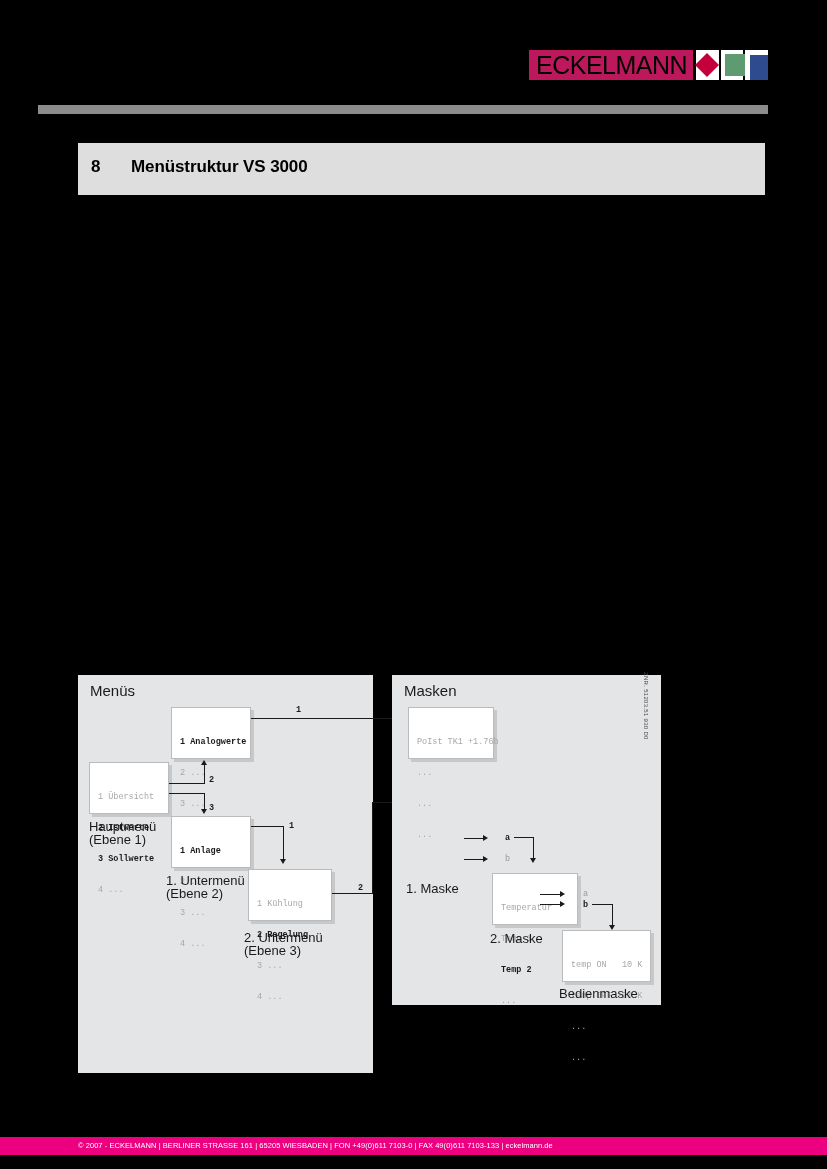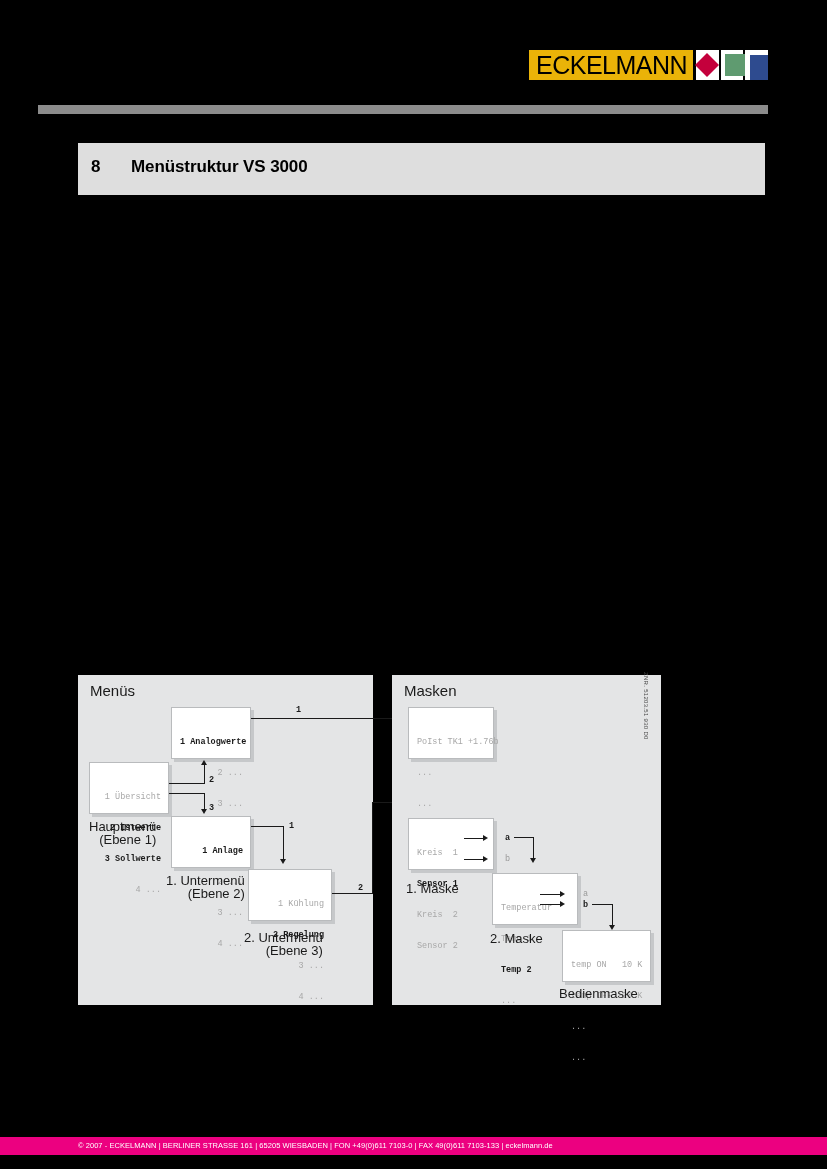"ECKELMANN" #logo .word { background: #eab308 -> #be185d }
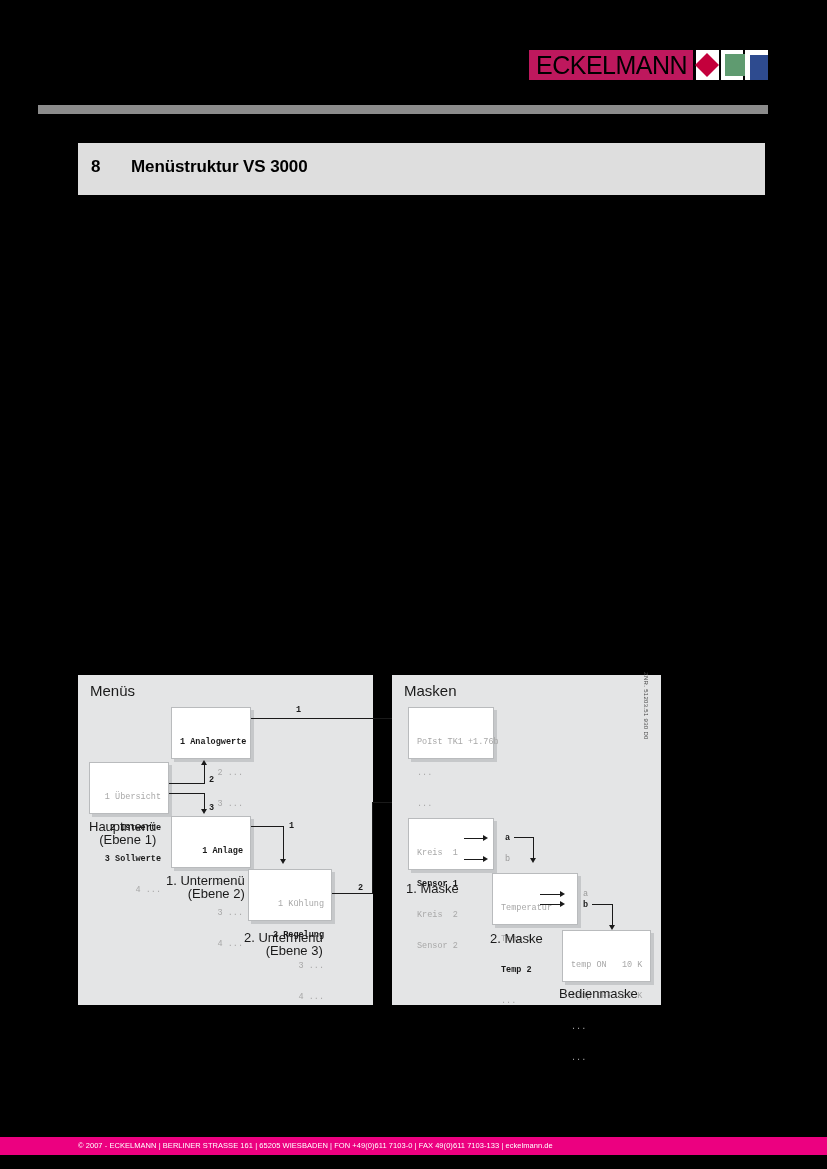"Menüs" #panel-menus { height: 330px -> 398px; text-align: right -> none }
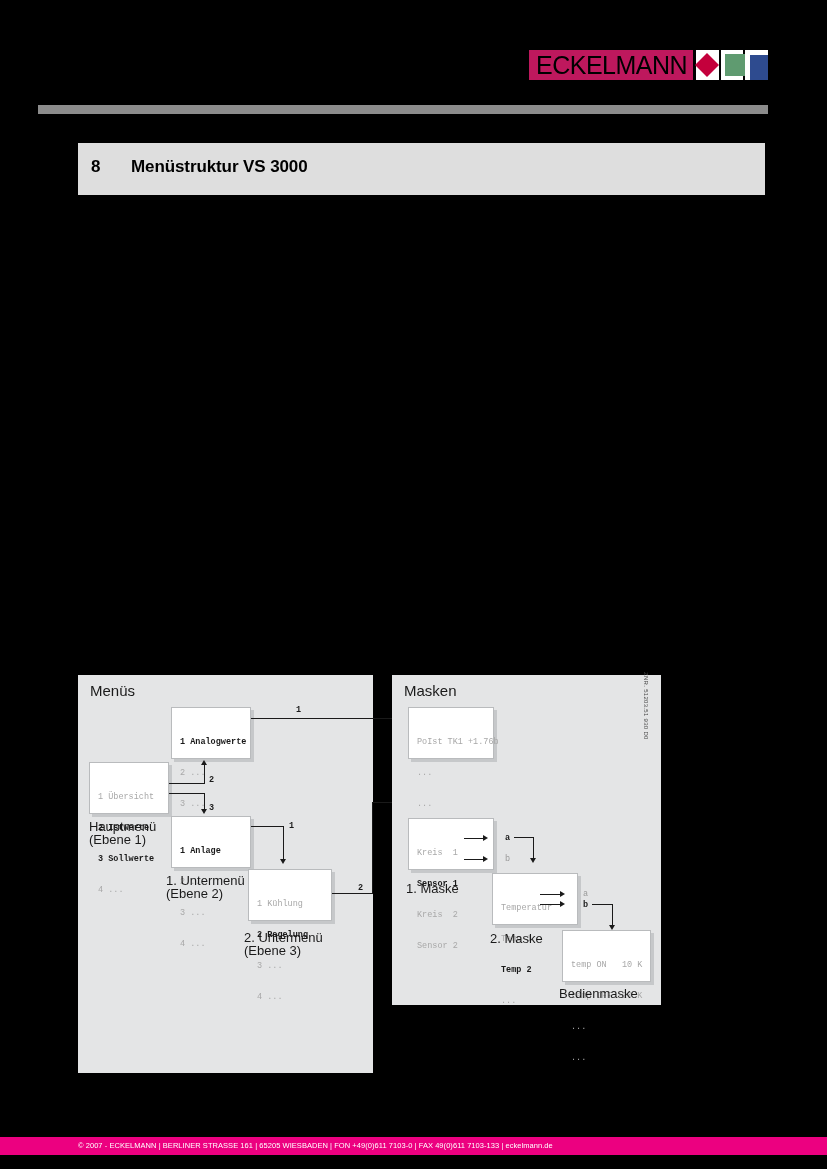"Kreis 1" div.box { html: <div> <div>Kreis 1</div> <div><b>Sensor 1</b></div> <div>Kreis 2</div> <div>Sensor 2</div> </div> -> none }
